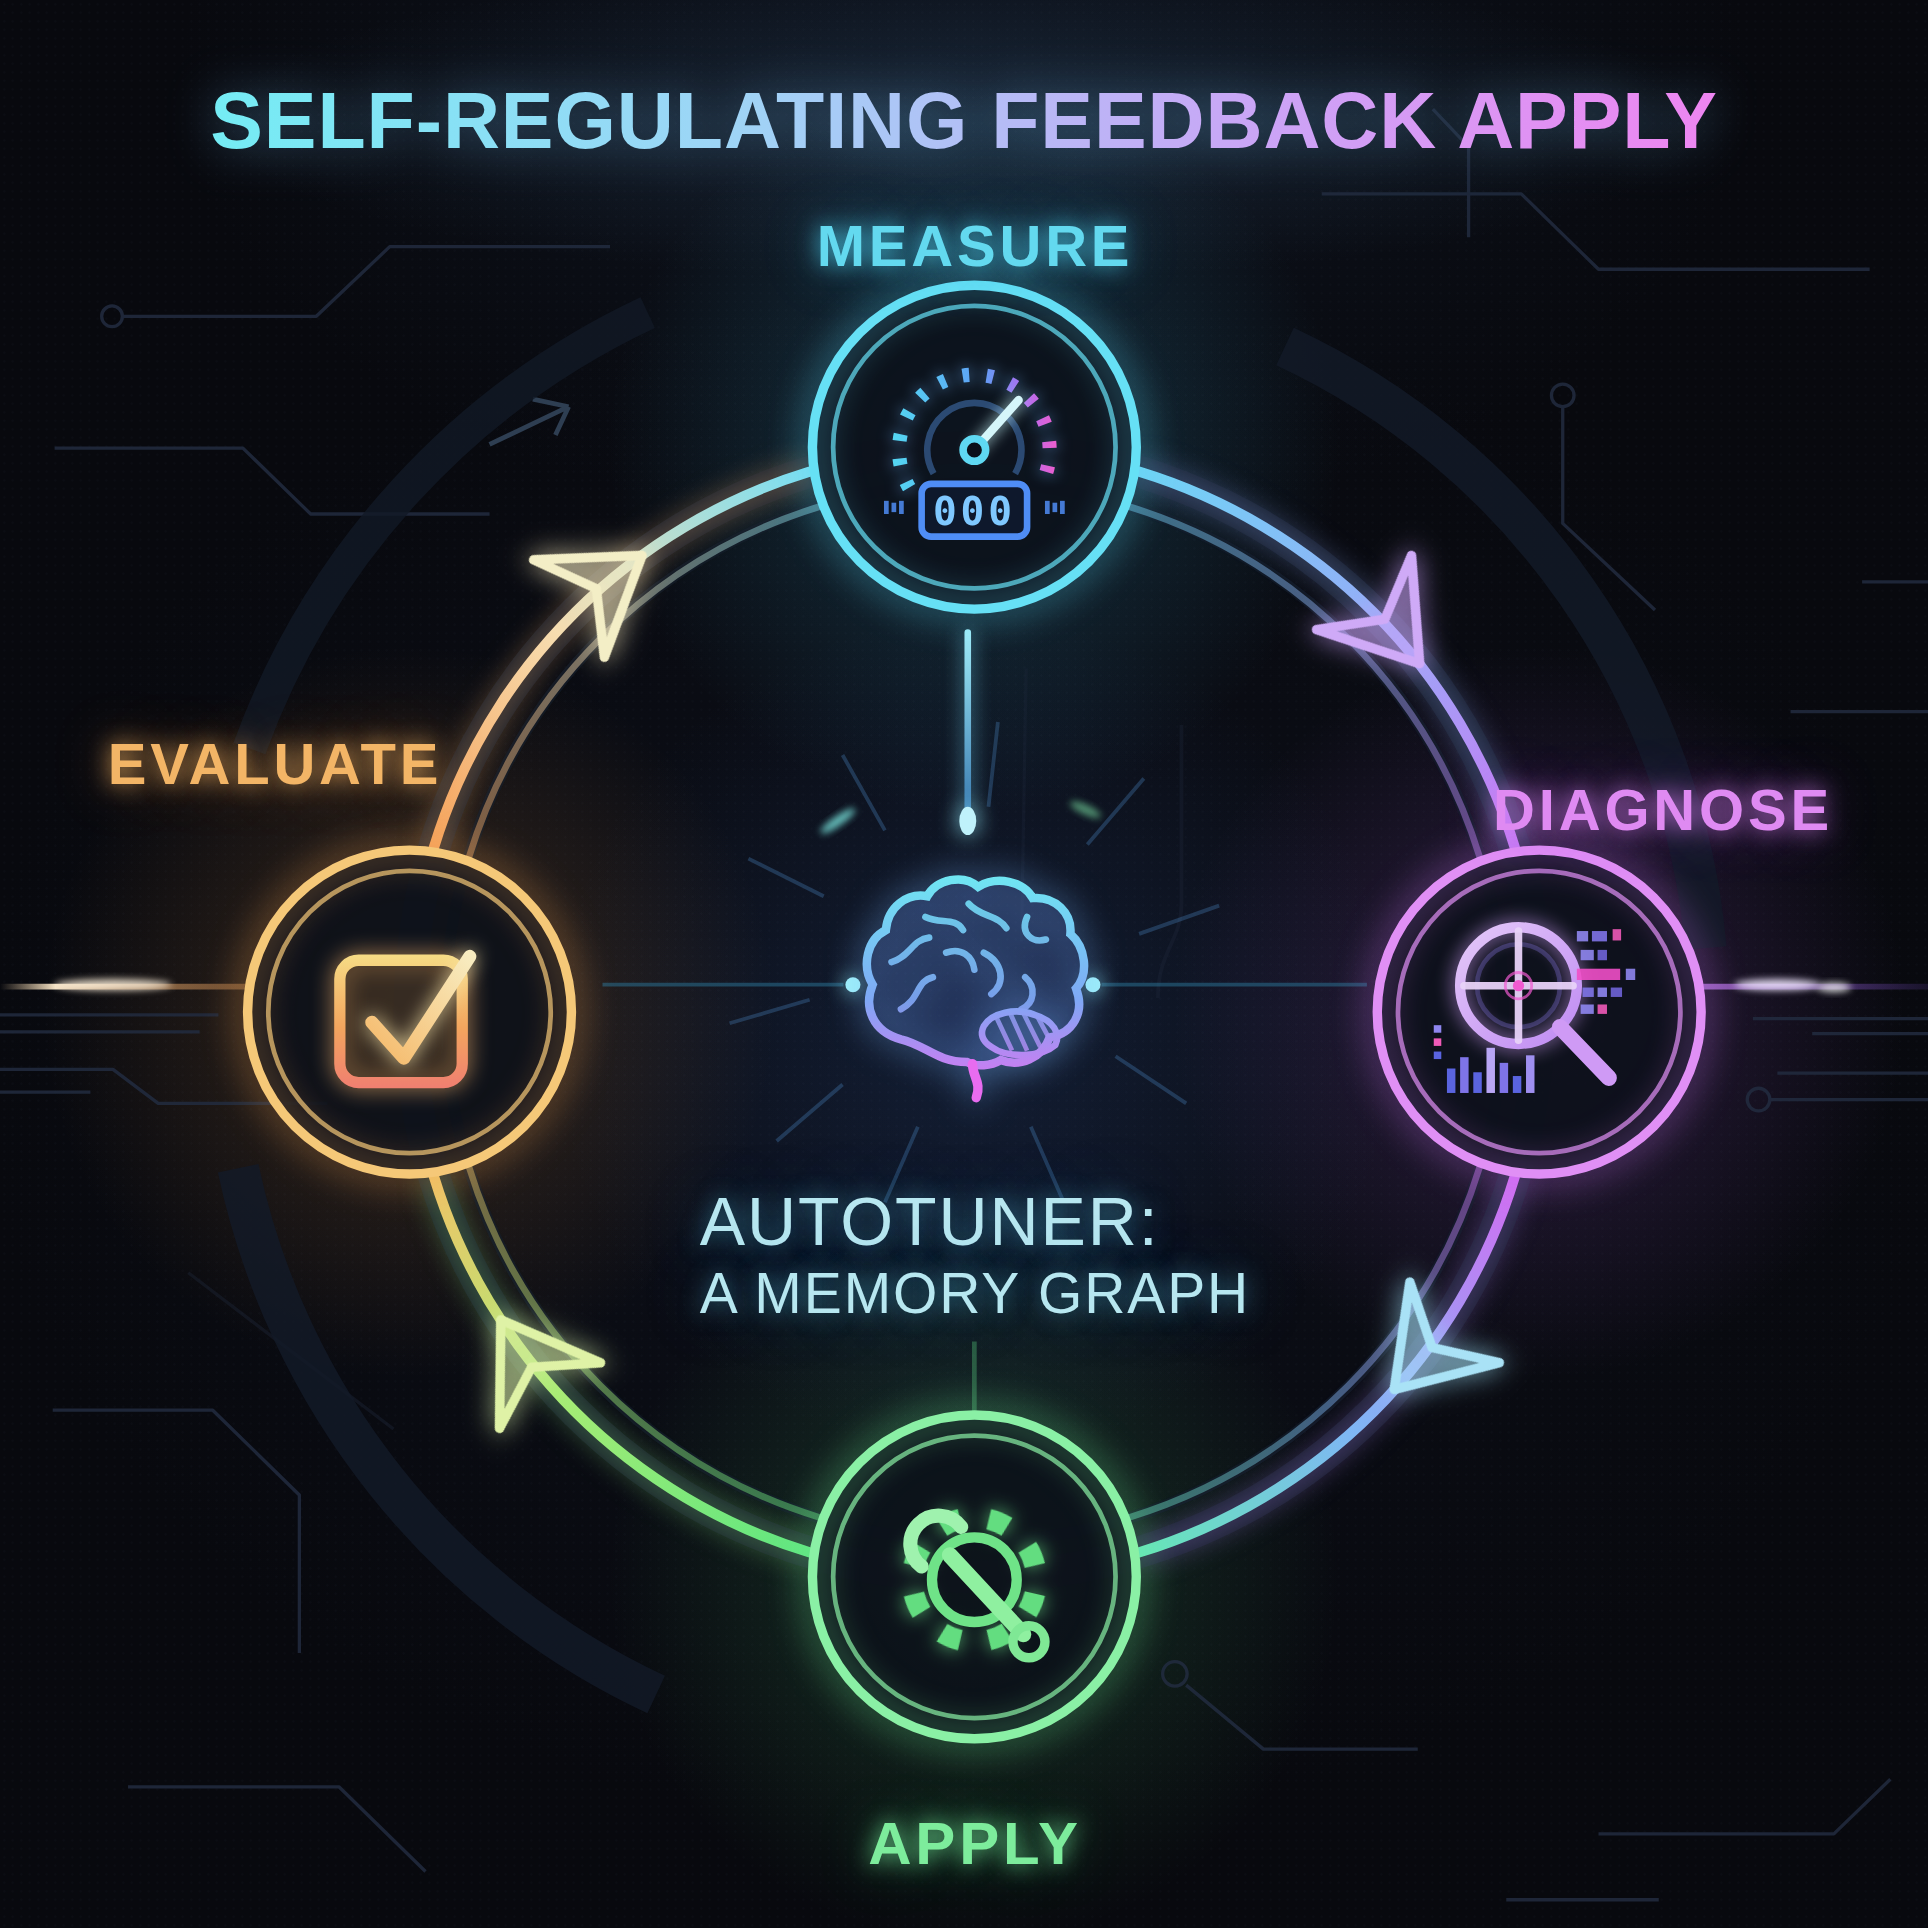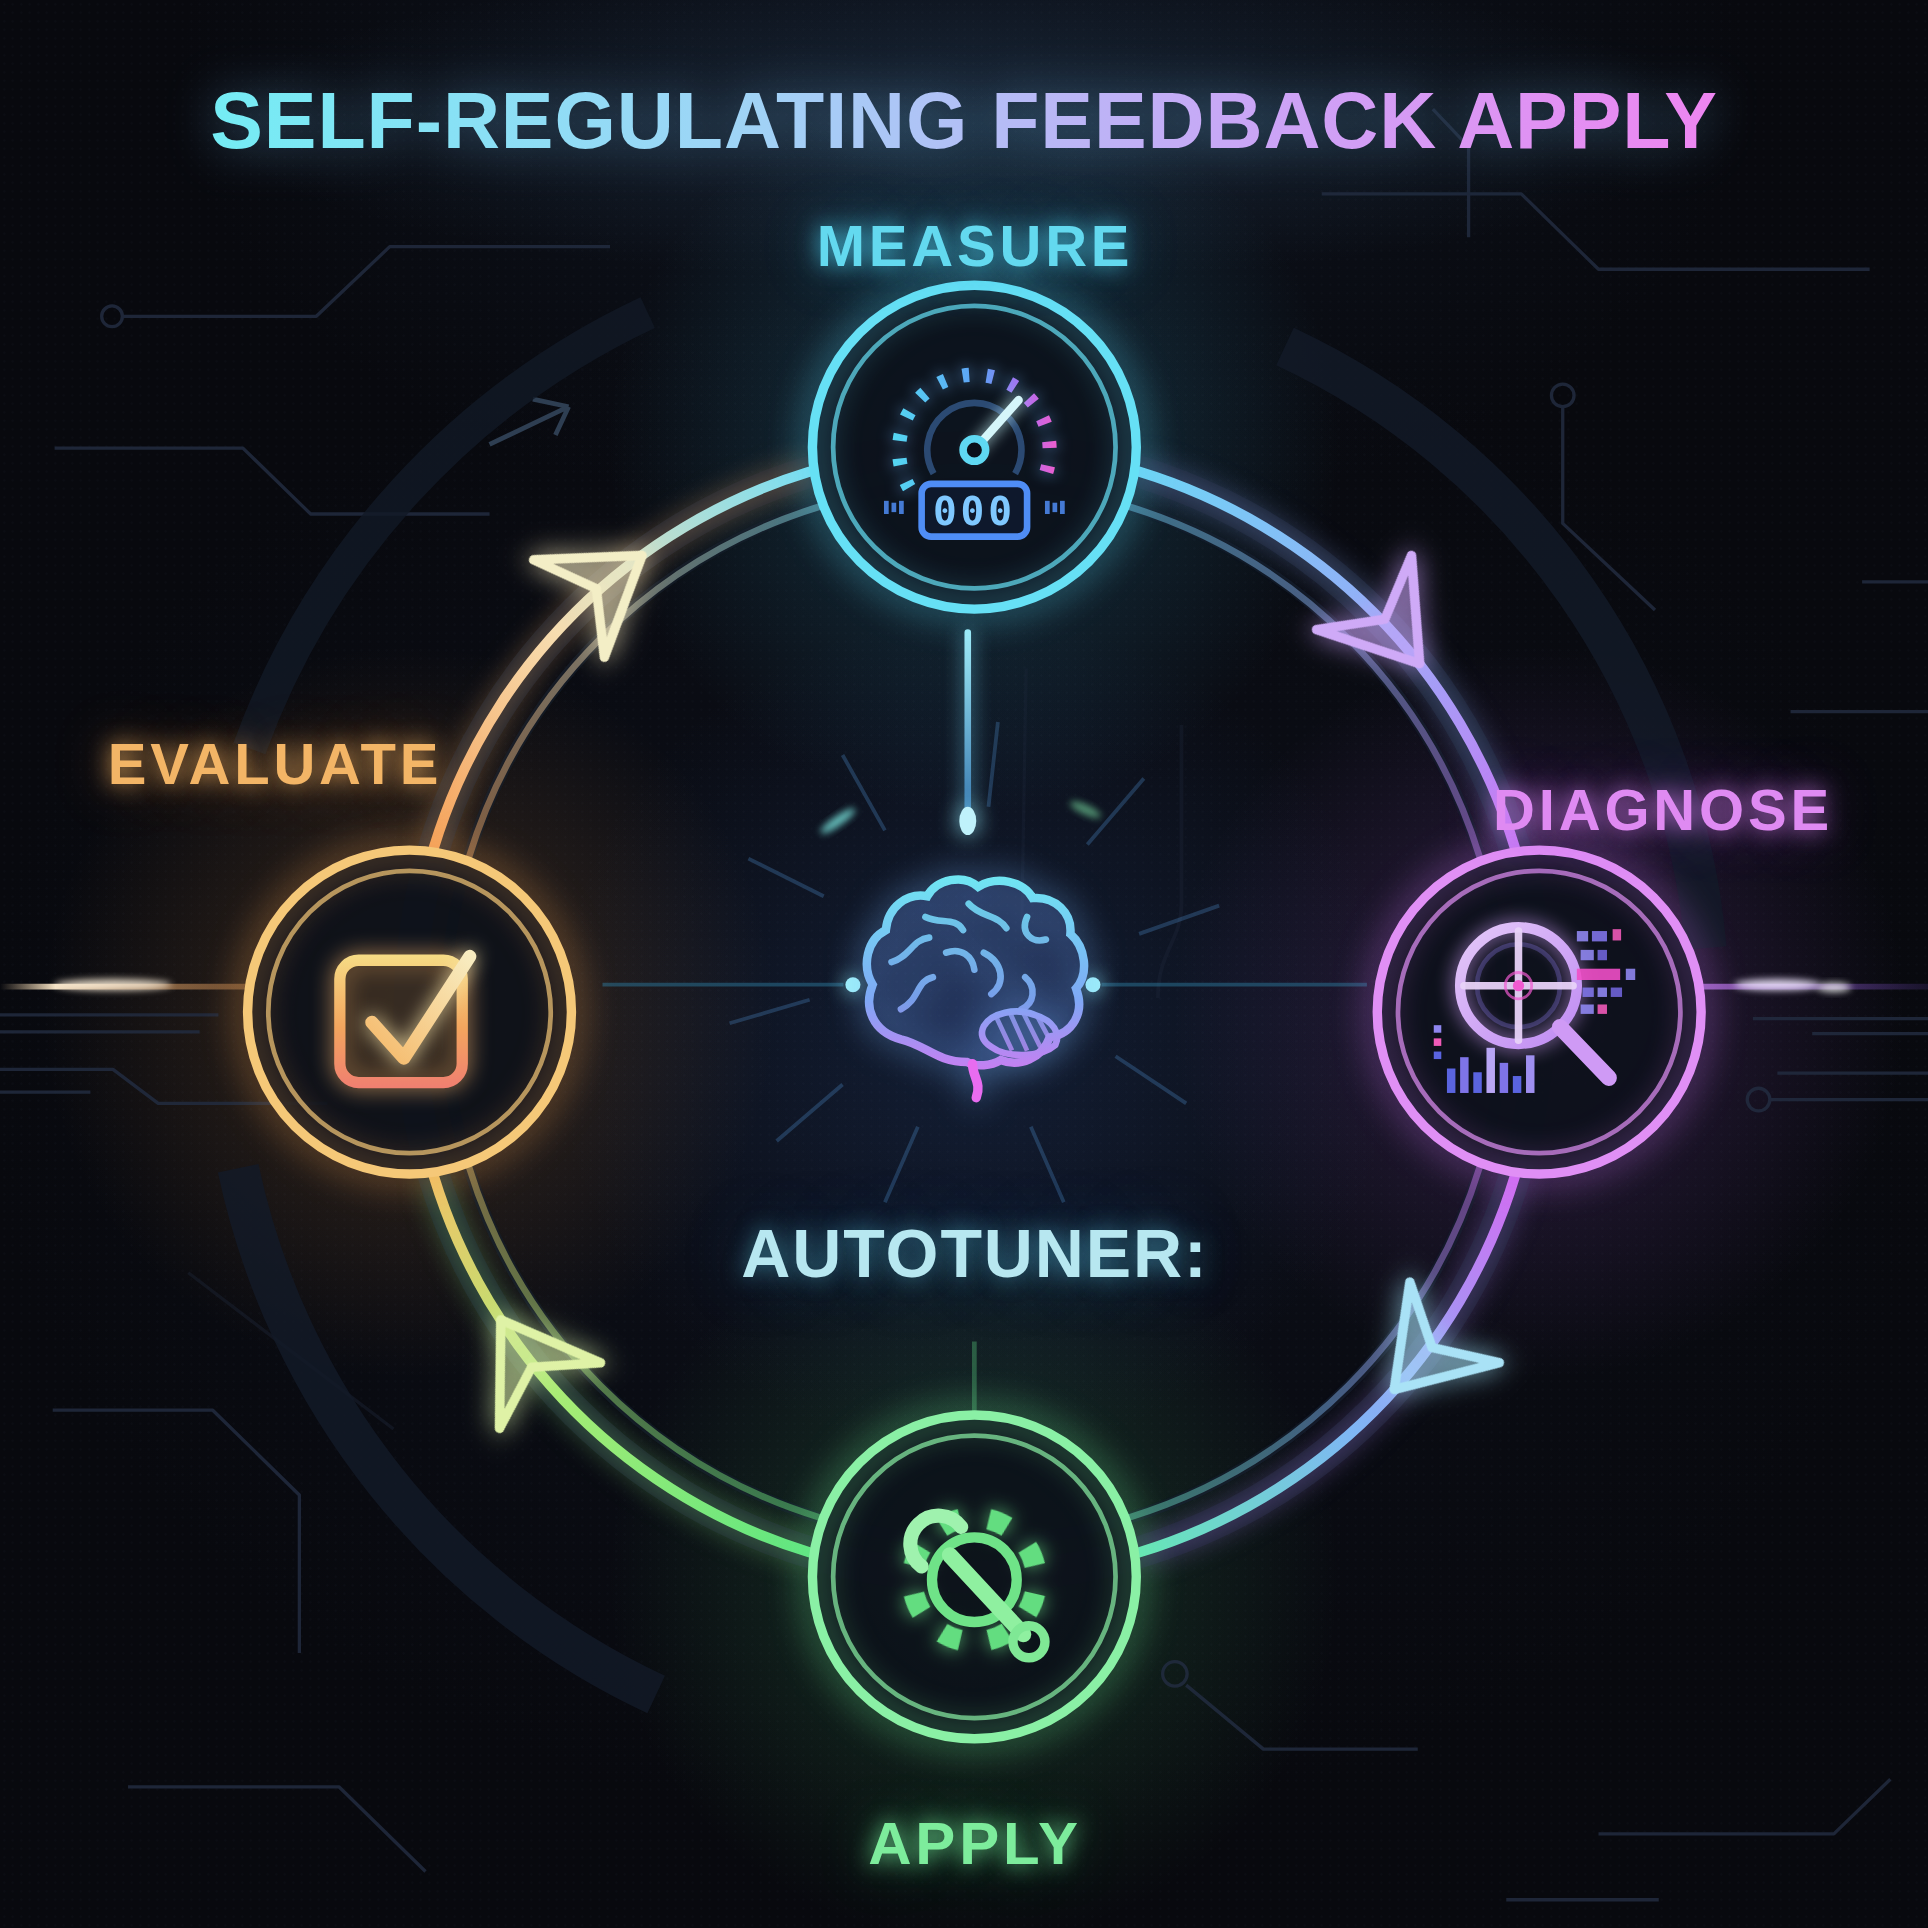"AUTOTUNER:" #center-text { font-weight: 700 -> 400 }
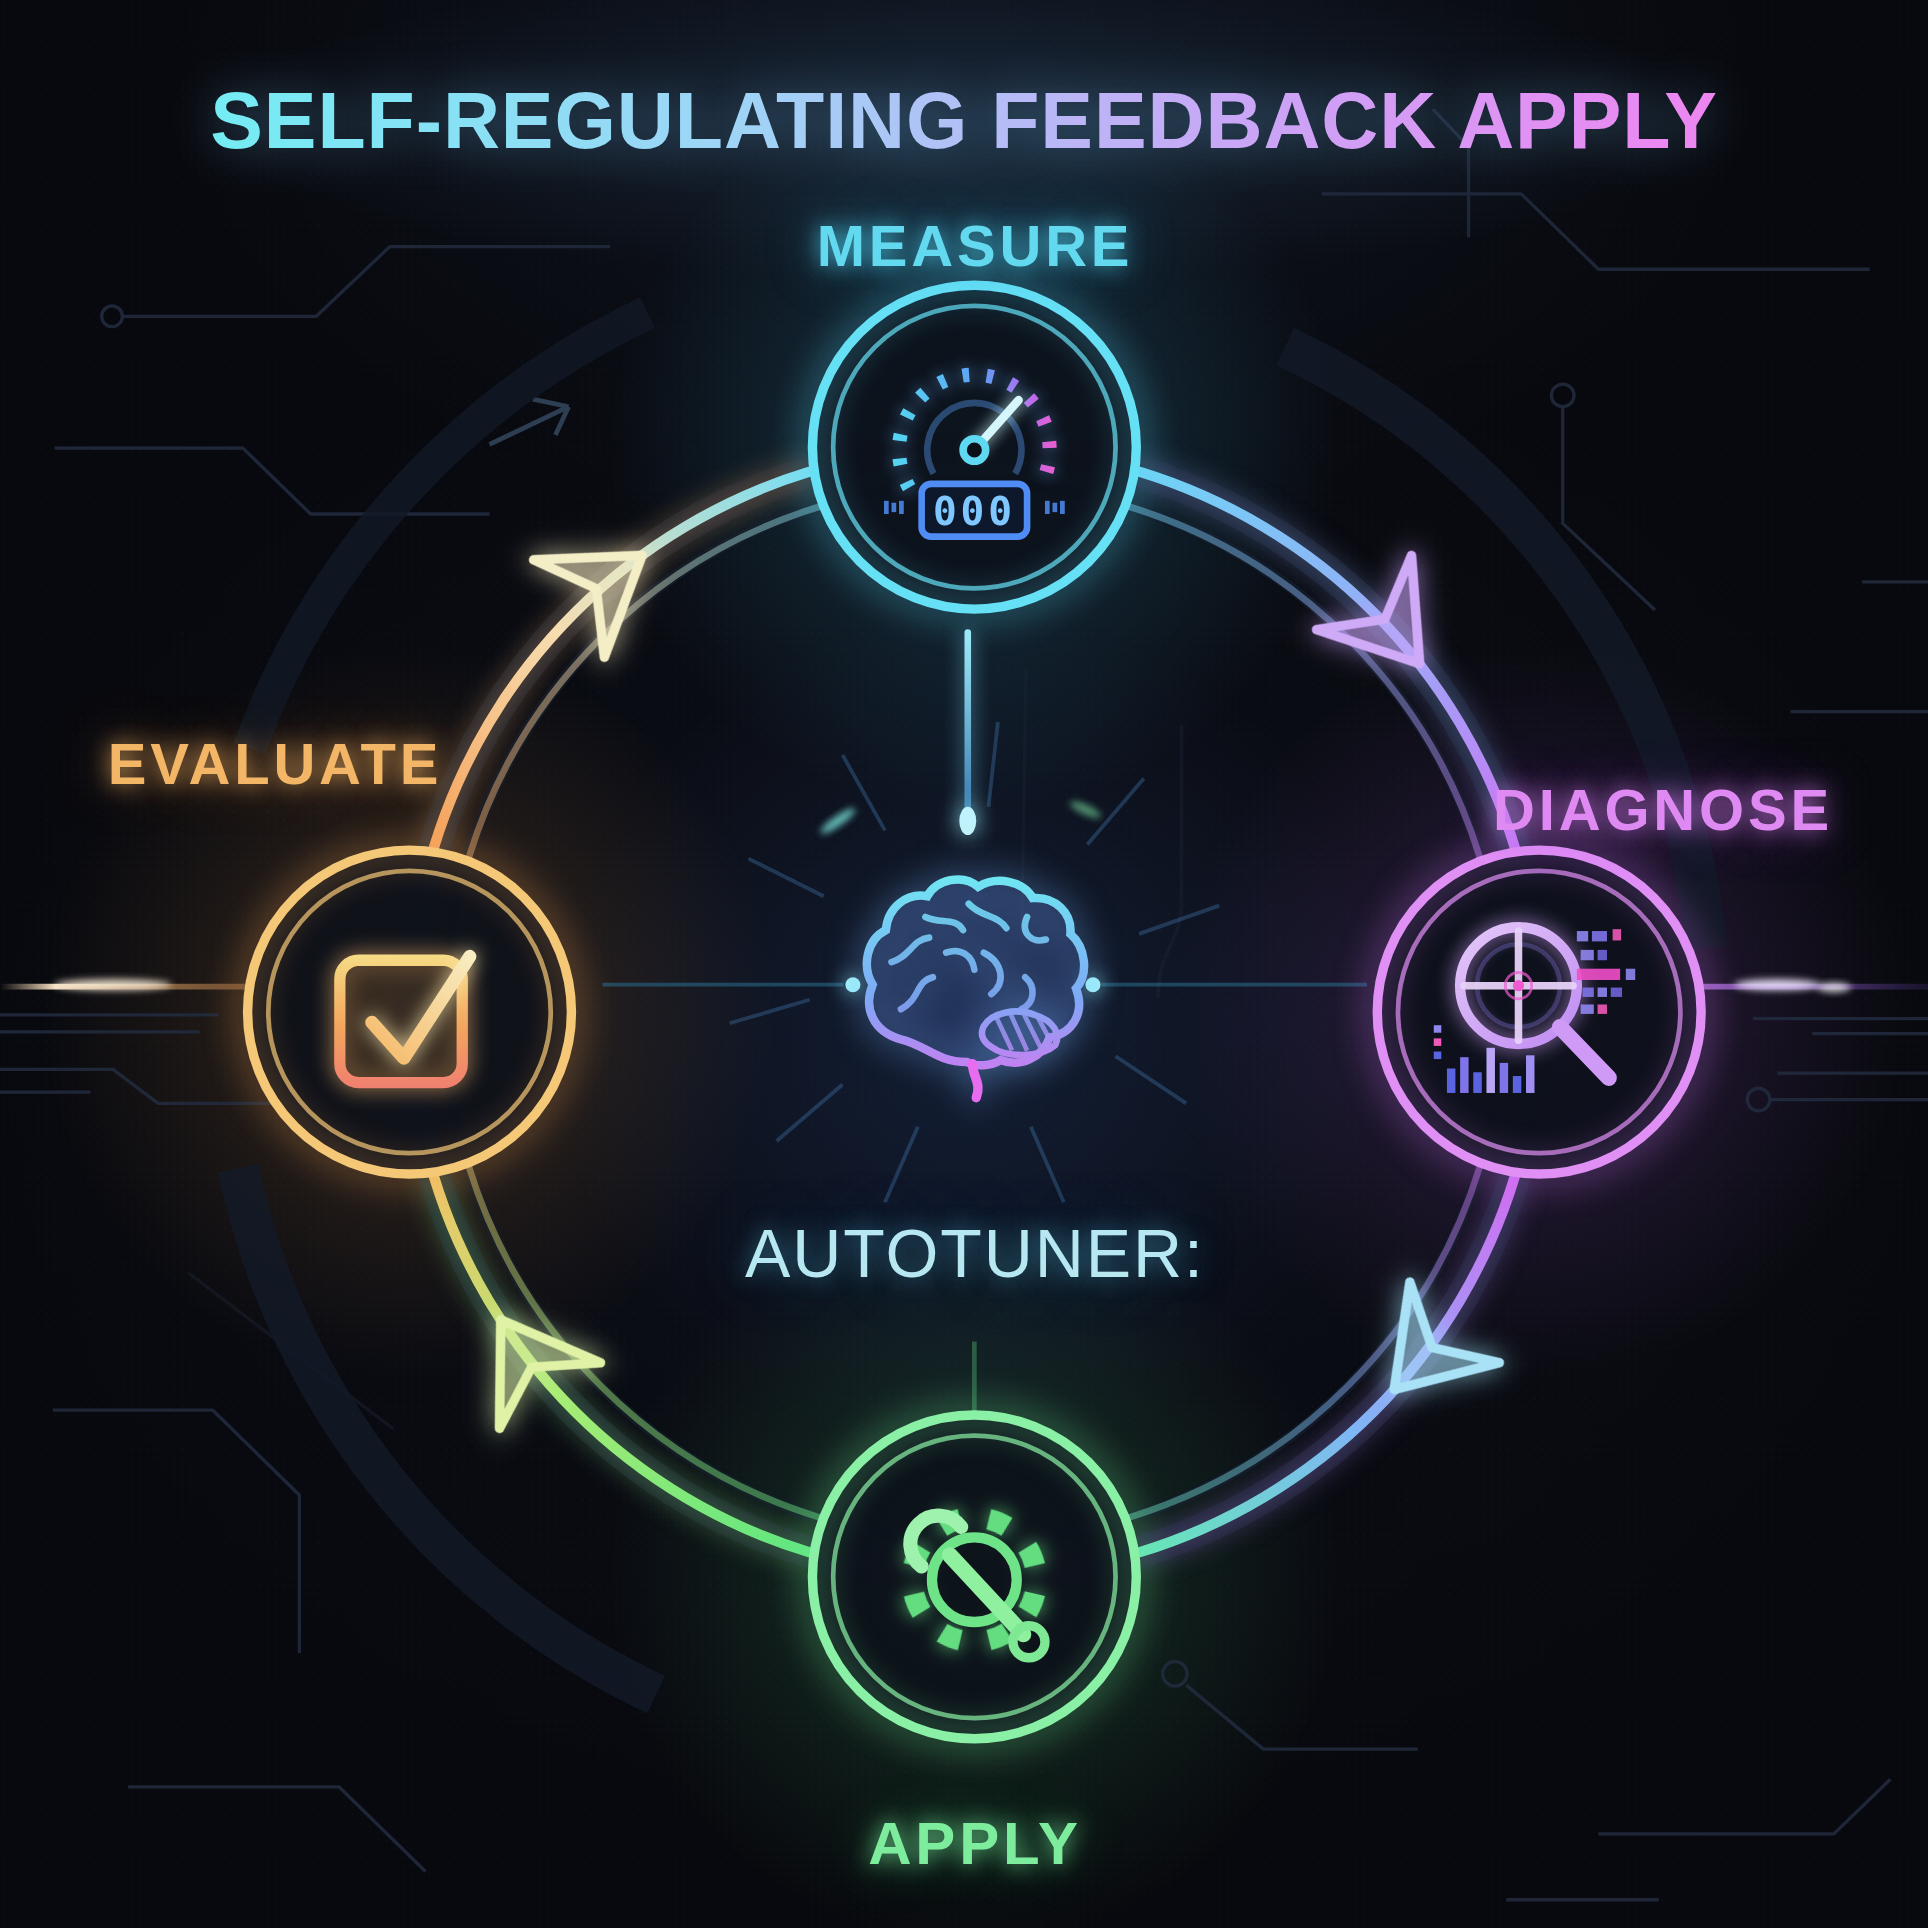"A MEMORY GRAPH" div.l2 { html: none -> <div>A MEMORY GRAPH</div> }
